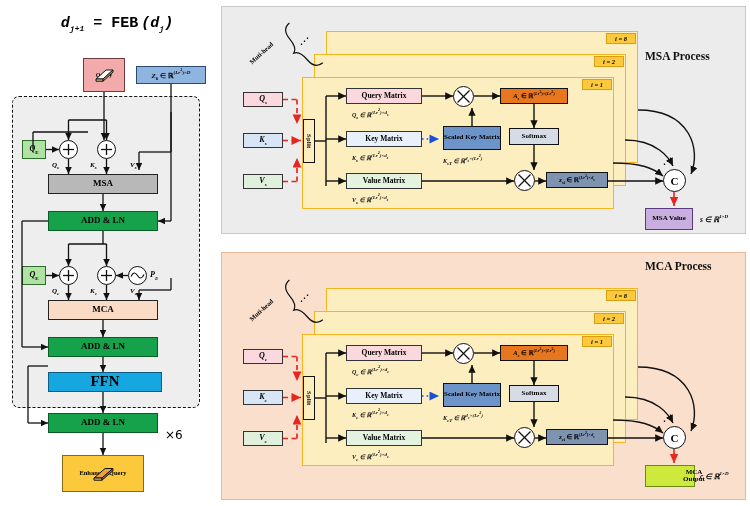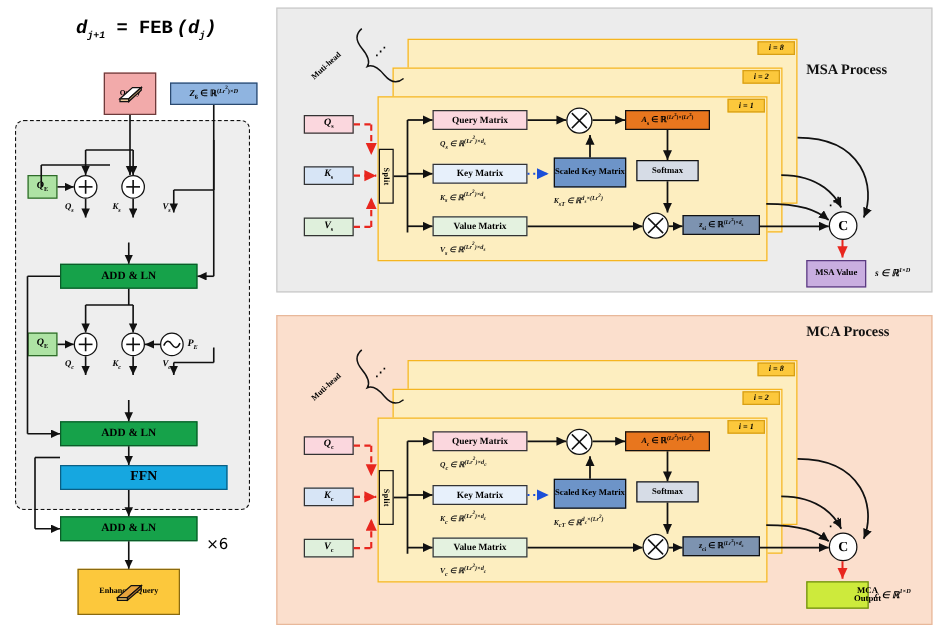"MSA" div.abs { html: none -> <div>MSA</div> }
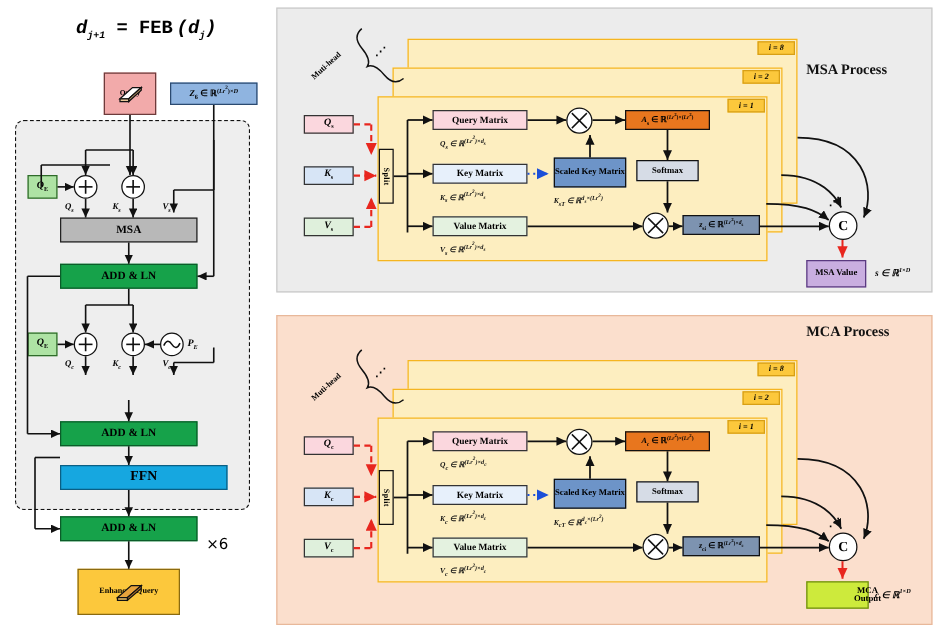"MCA" div.abs { html: none -> <div>MCA</div> }
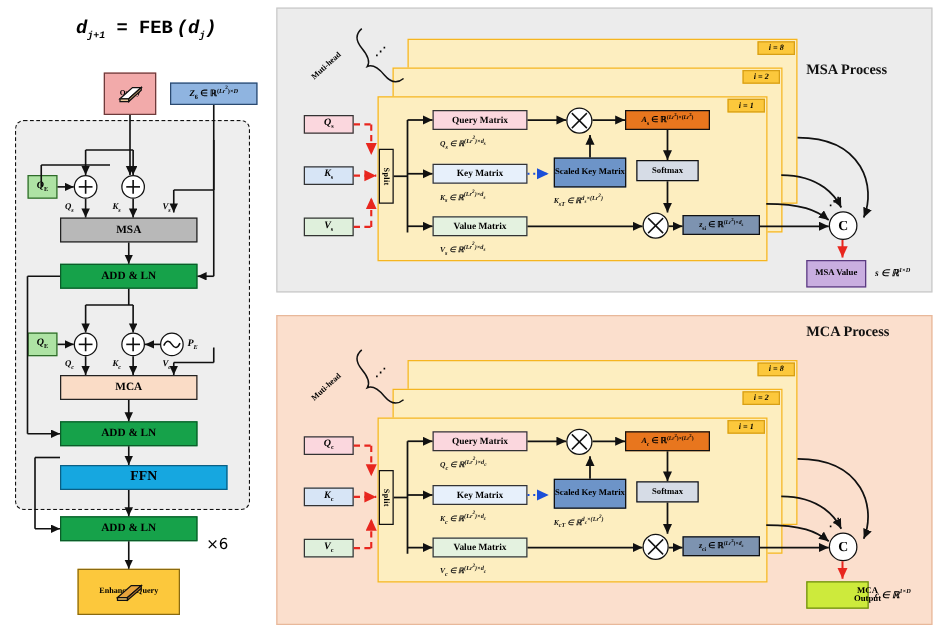"FFN" div.abs { font-size: 11px -> 15px; width: 134px -> 114px }
